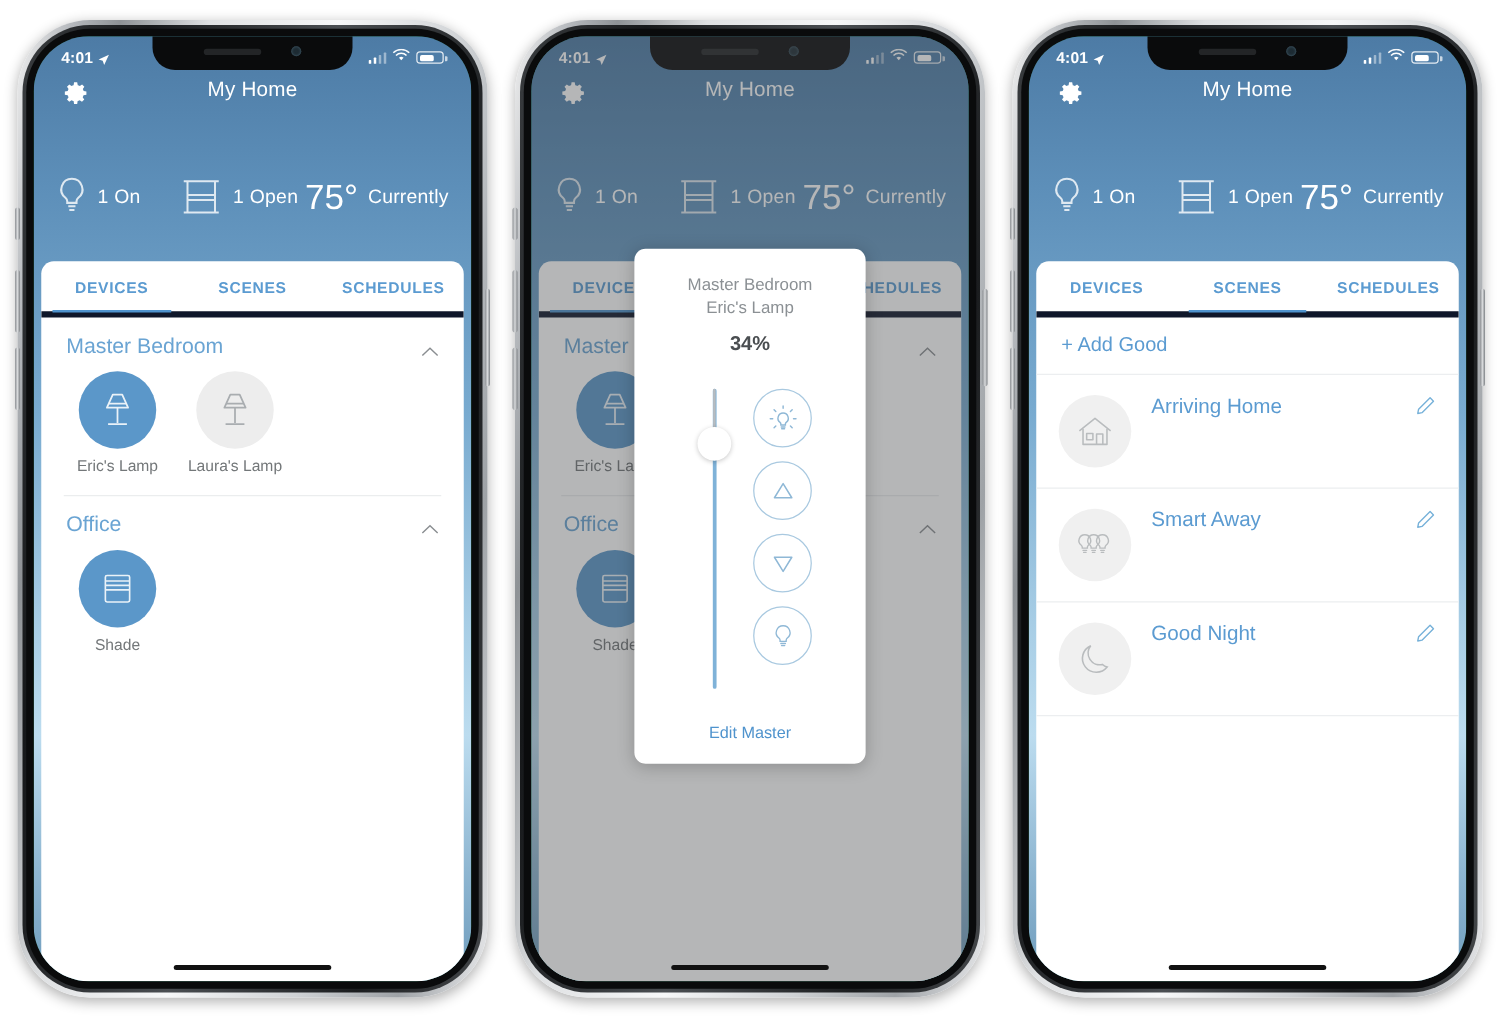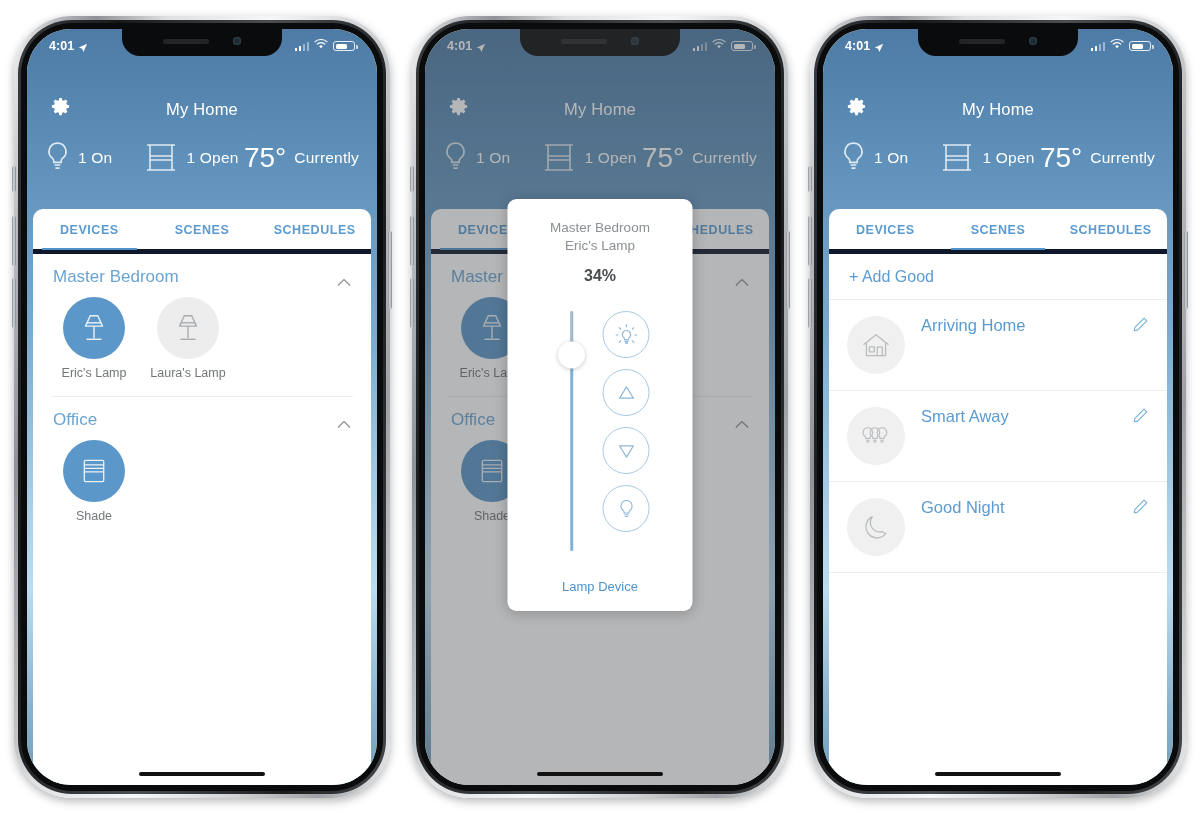"4:01" .screen { background: #fef9c3 -> #14532d }
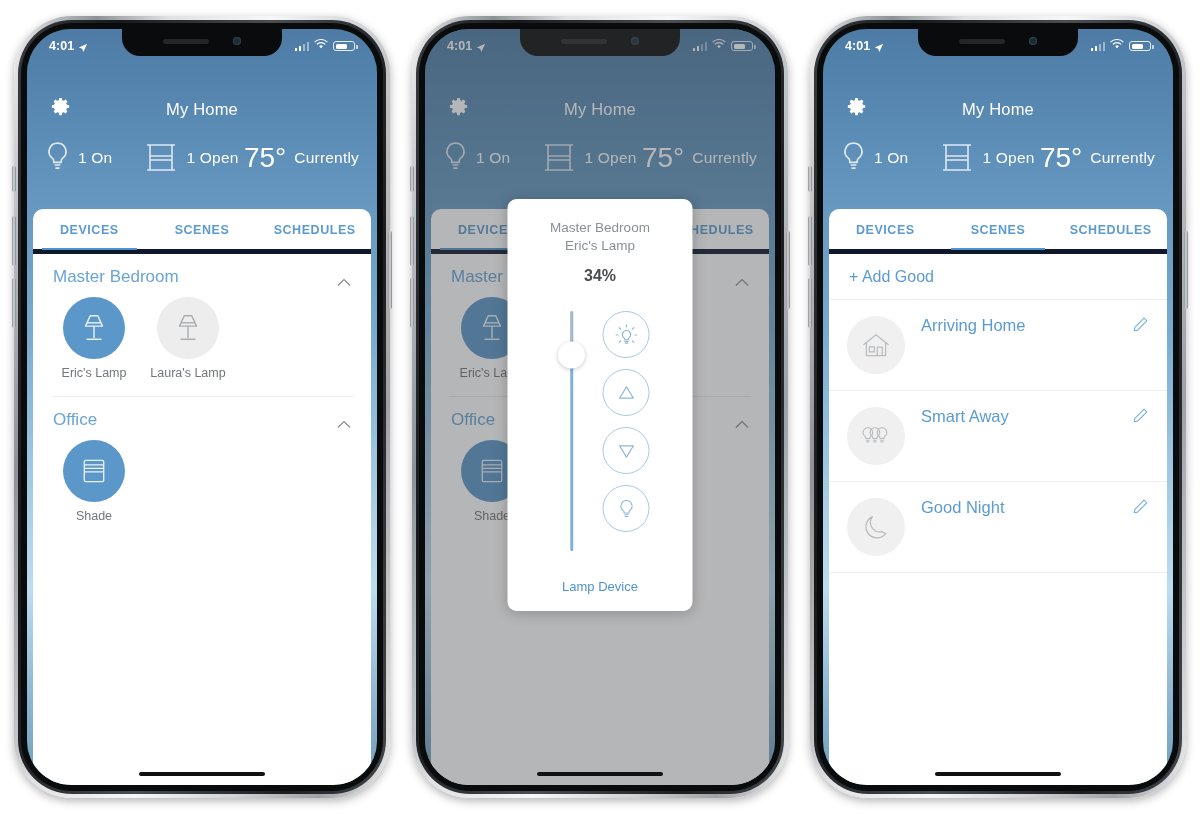"My Home" .navbar { align-items: flex-end -> flex-start }
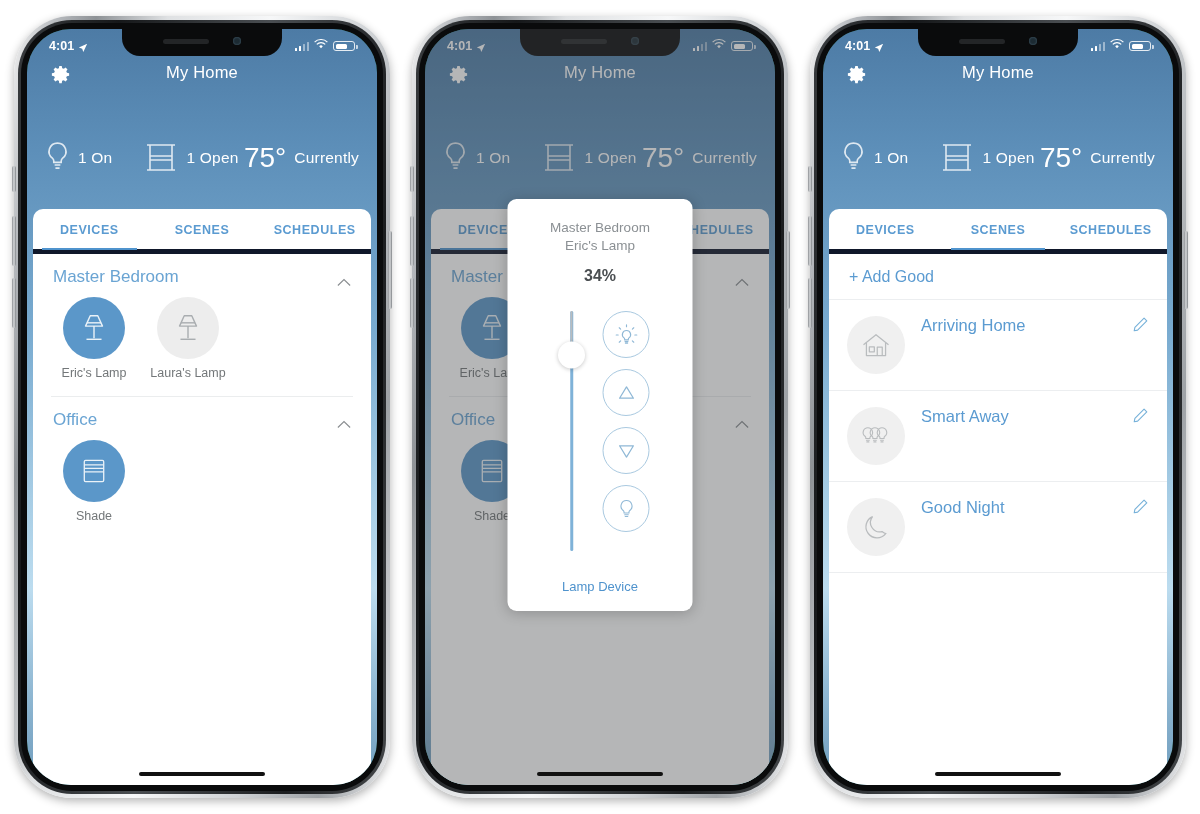"Lamp Device" span { text: Lamp Device -> Edit Master }
